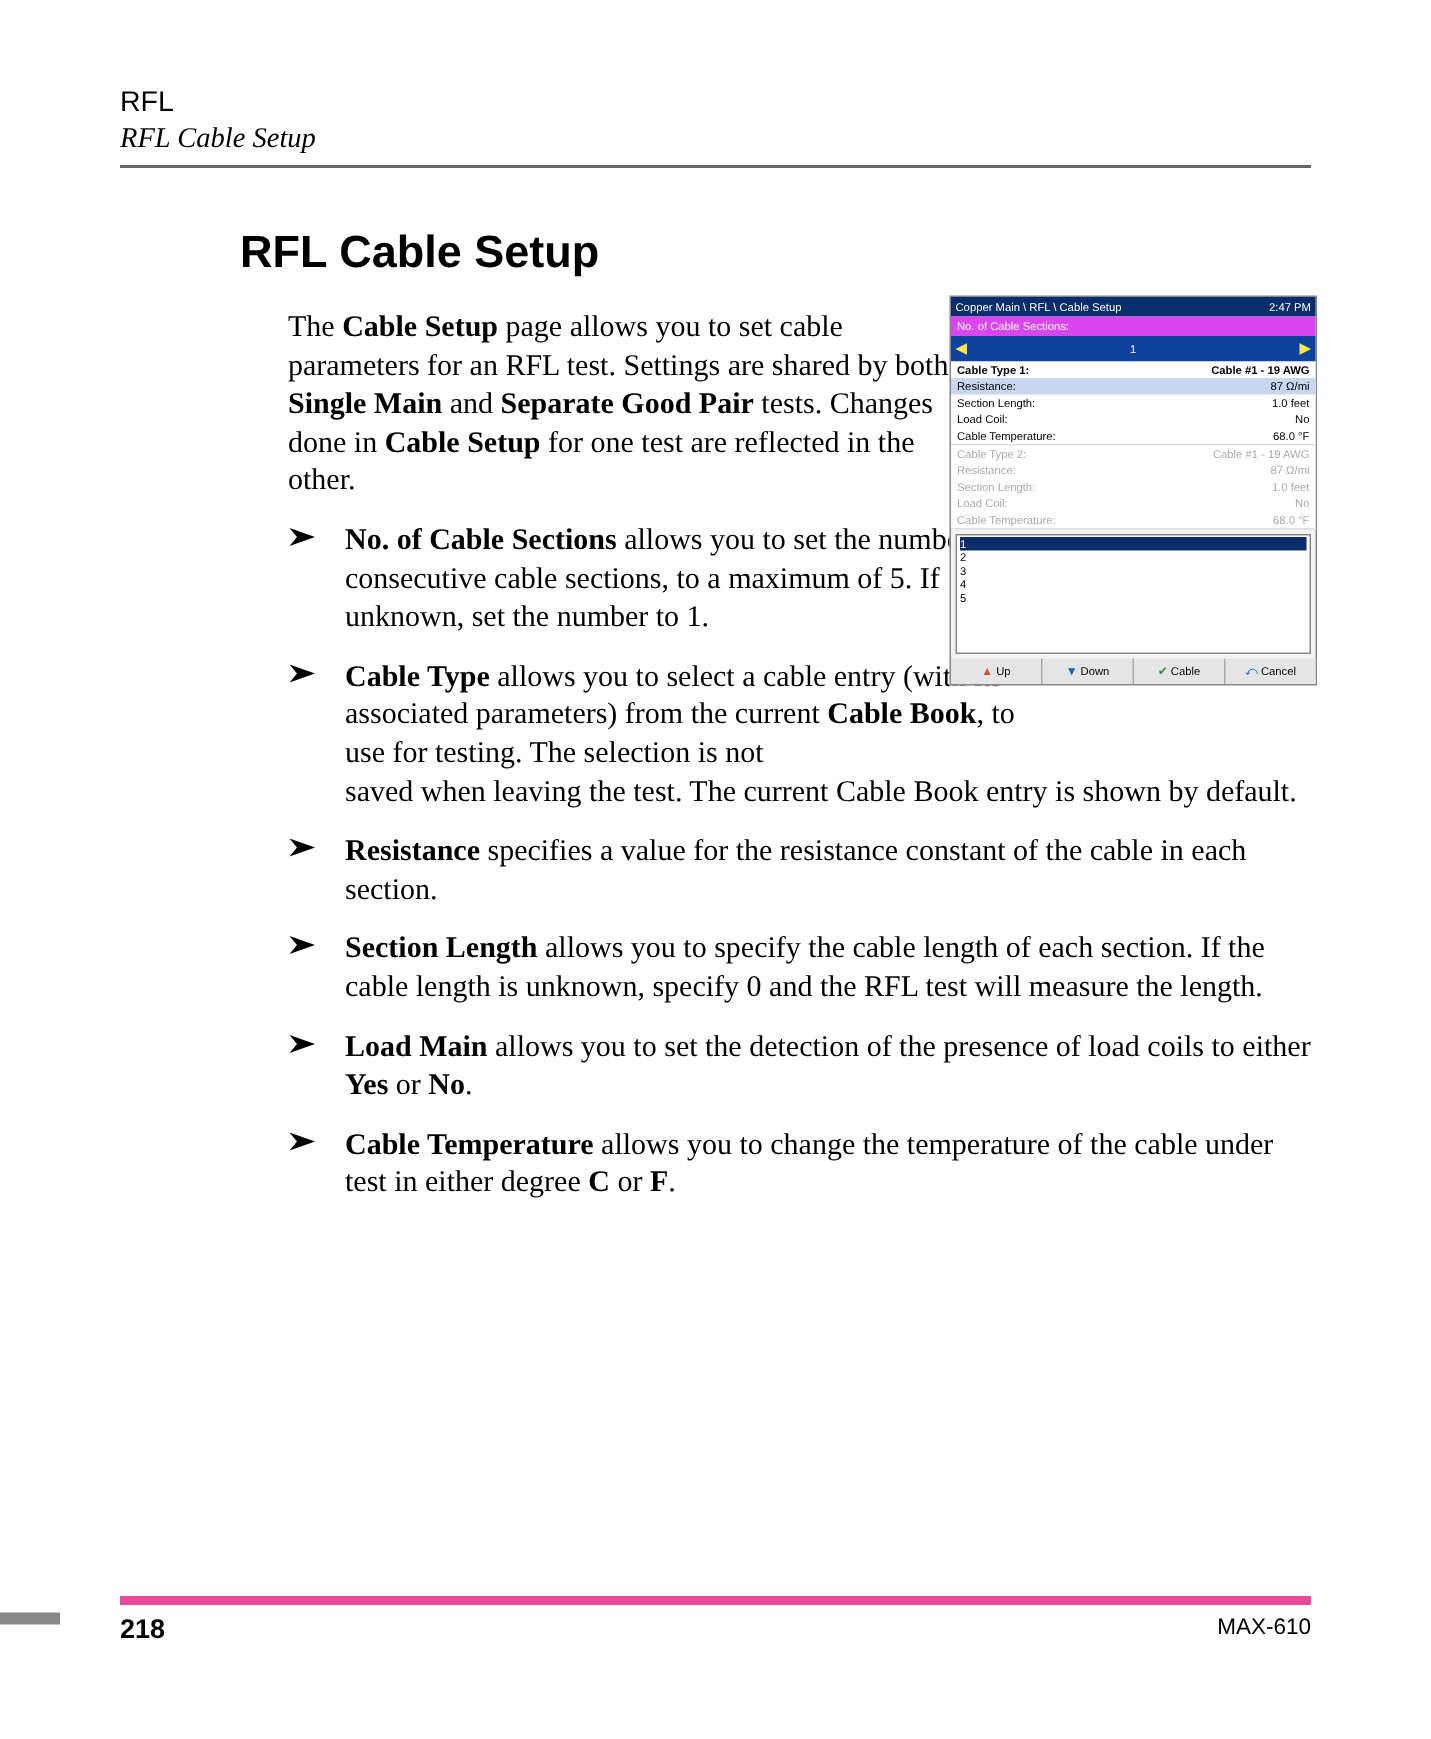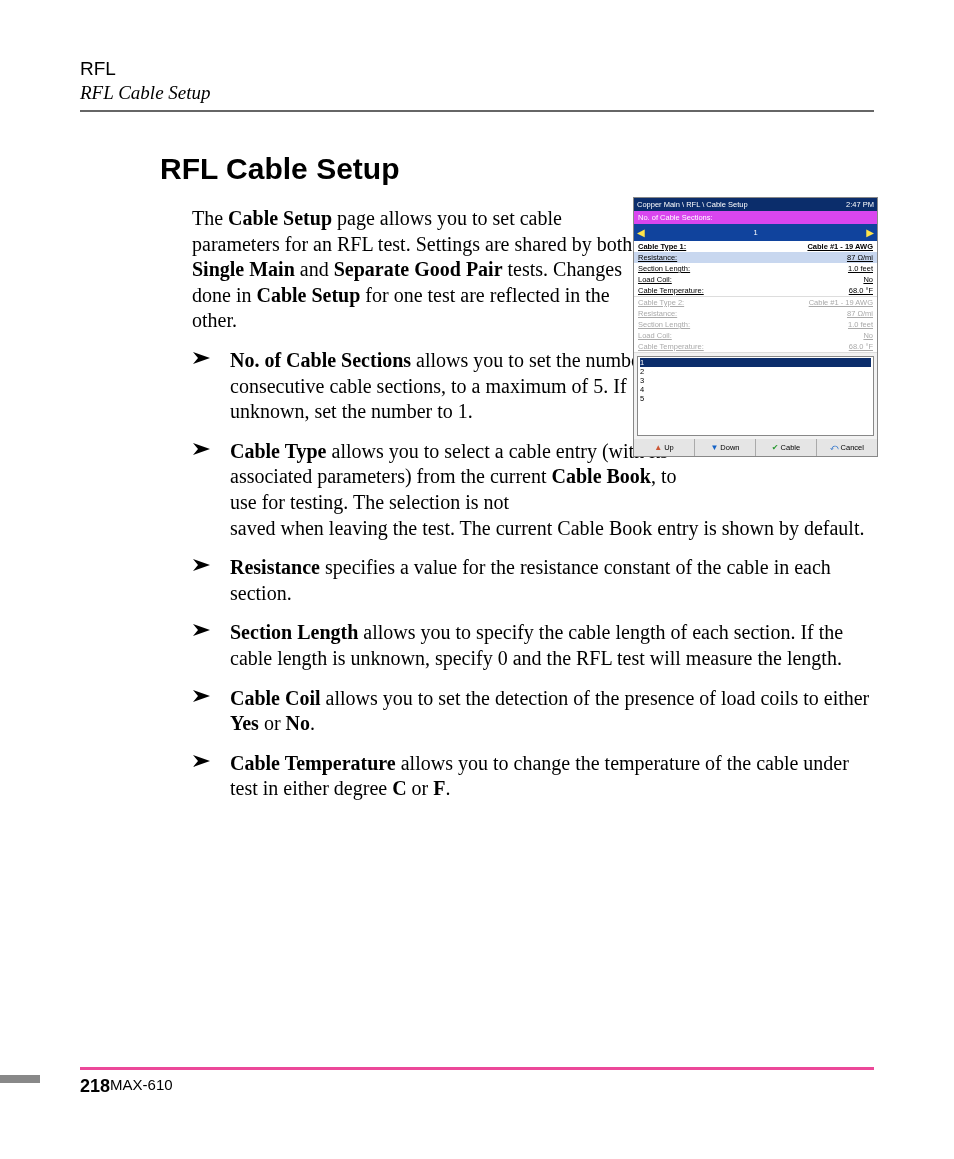"Cable Type 1:" .shot .kv .row { text-decoration: underline -> none }
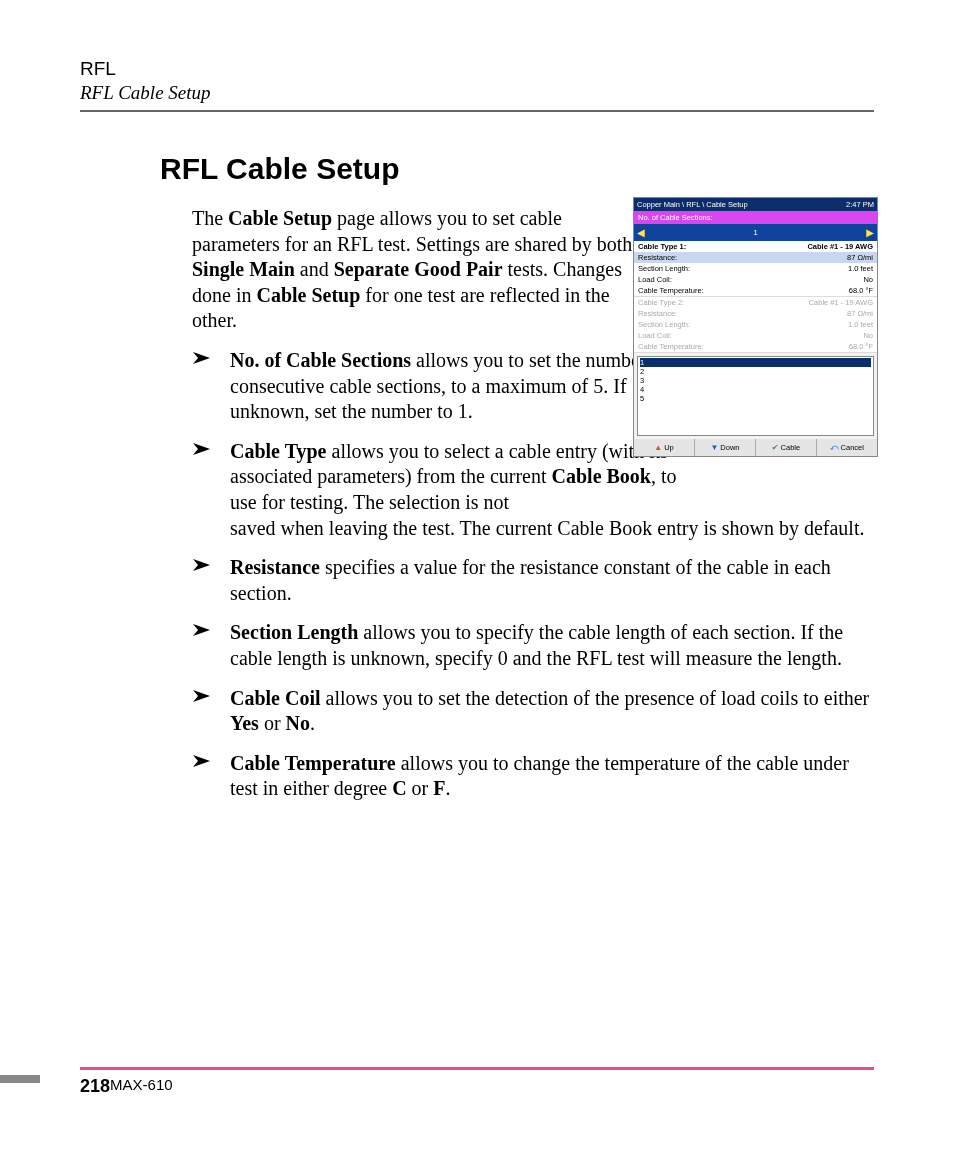"Cable Coil" b { text: Cable Coil -> Load Main }
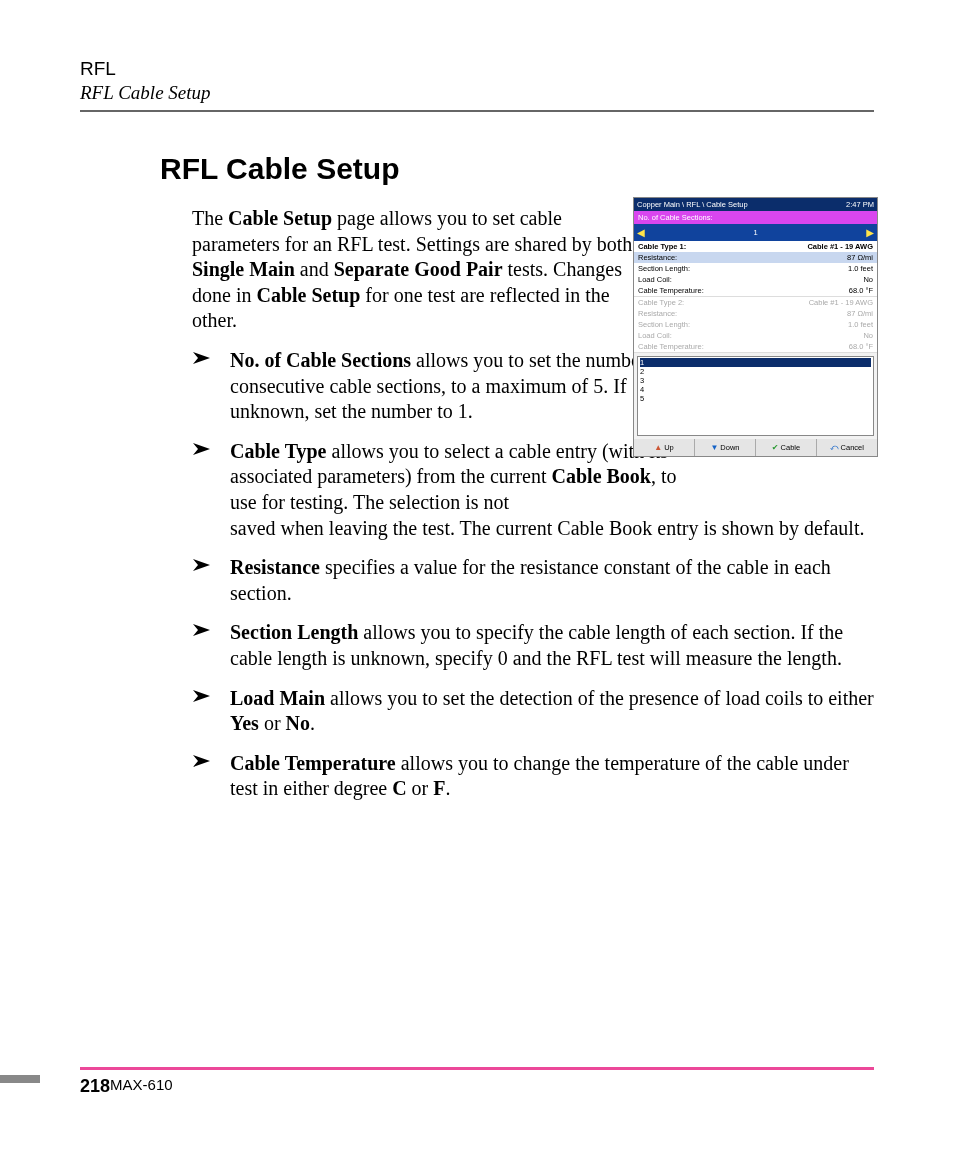"218" .foot { border-top: 3px solid #ec4899 -> 6px solid #ec4899; justify-content: flex-start -> space-between }
